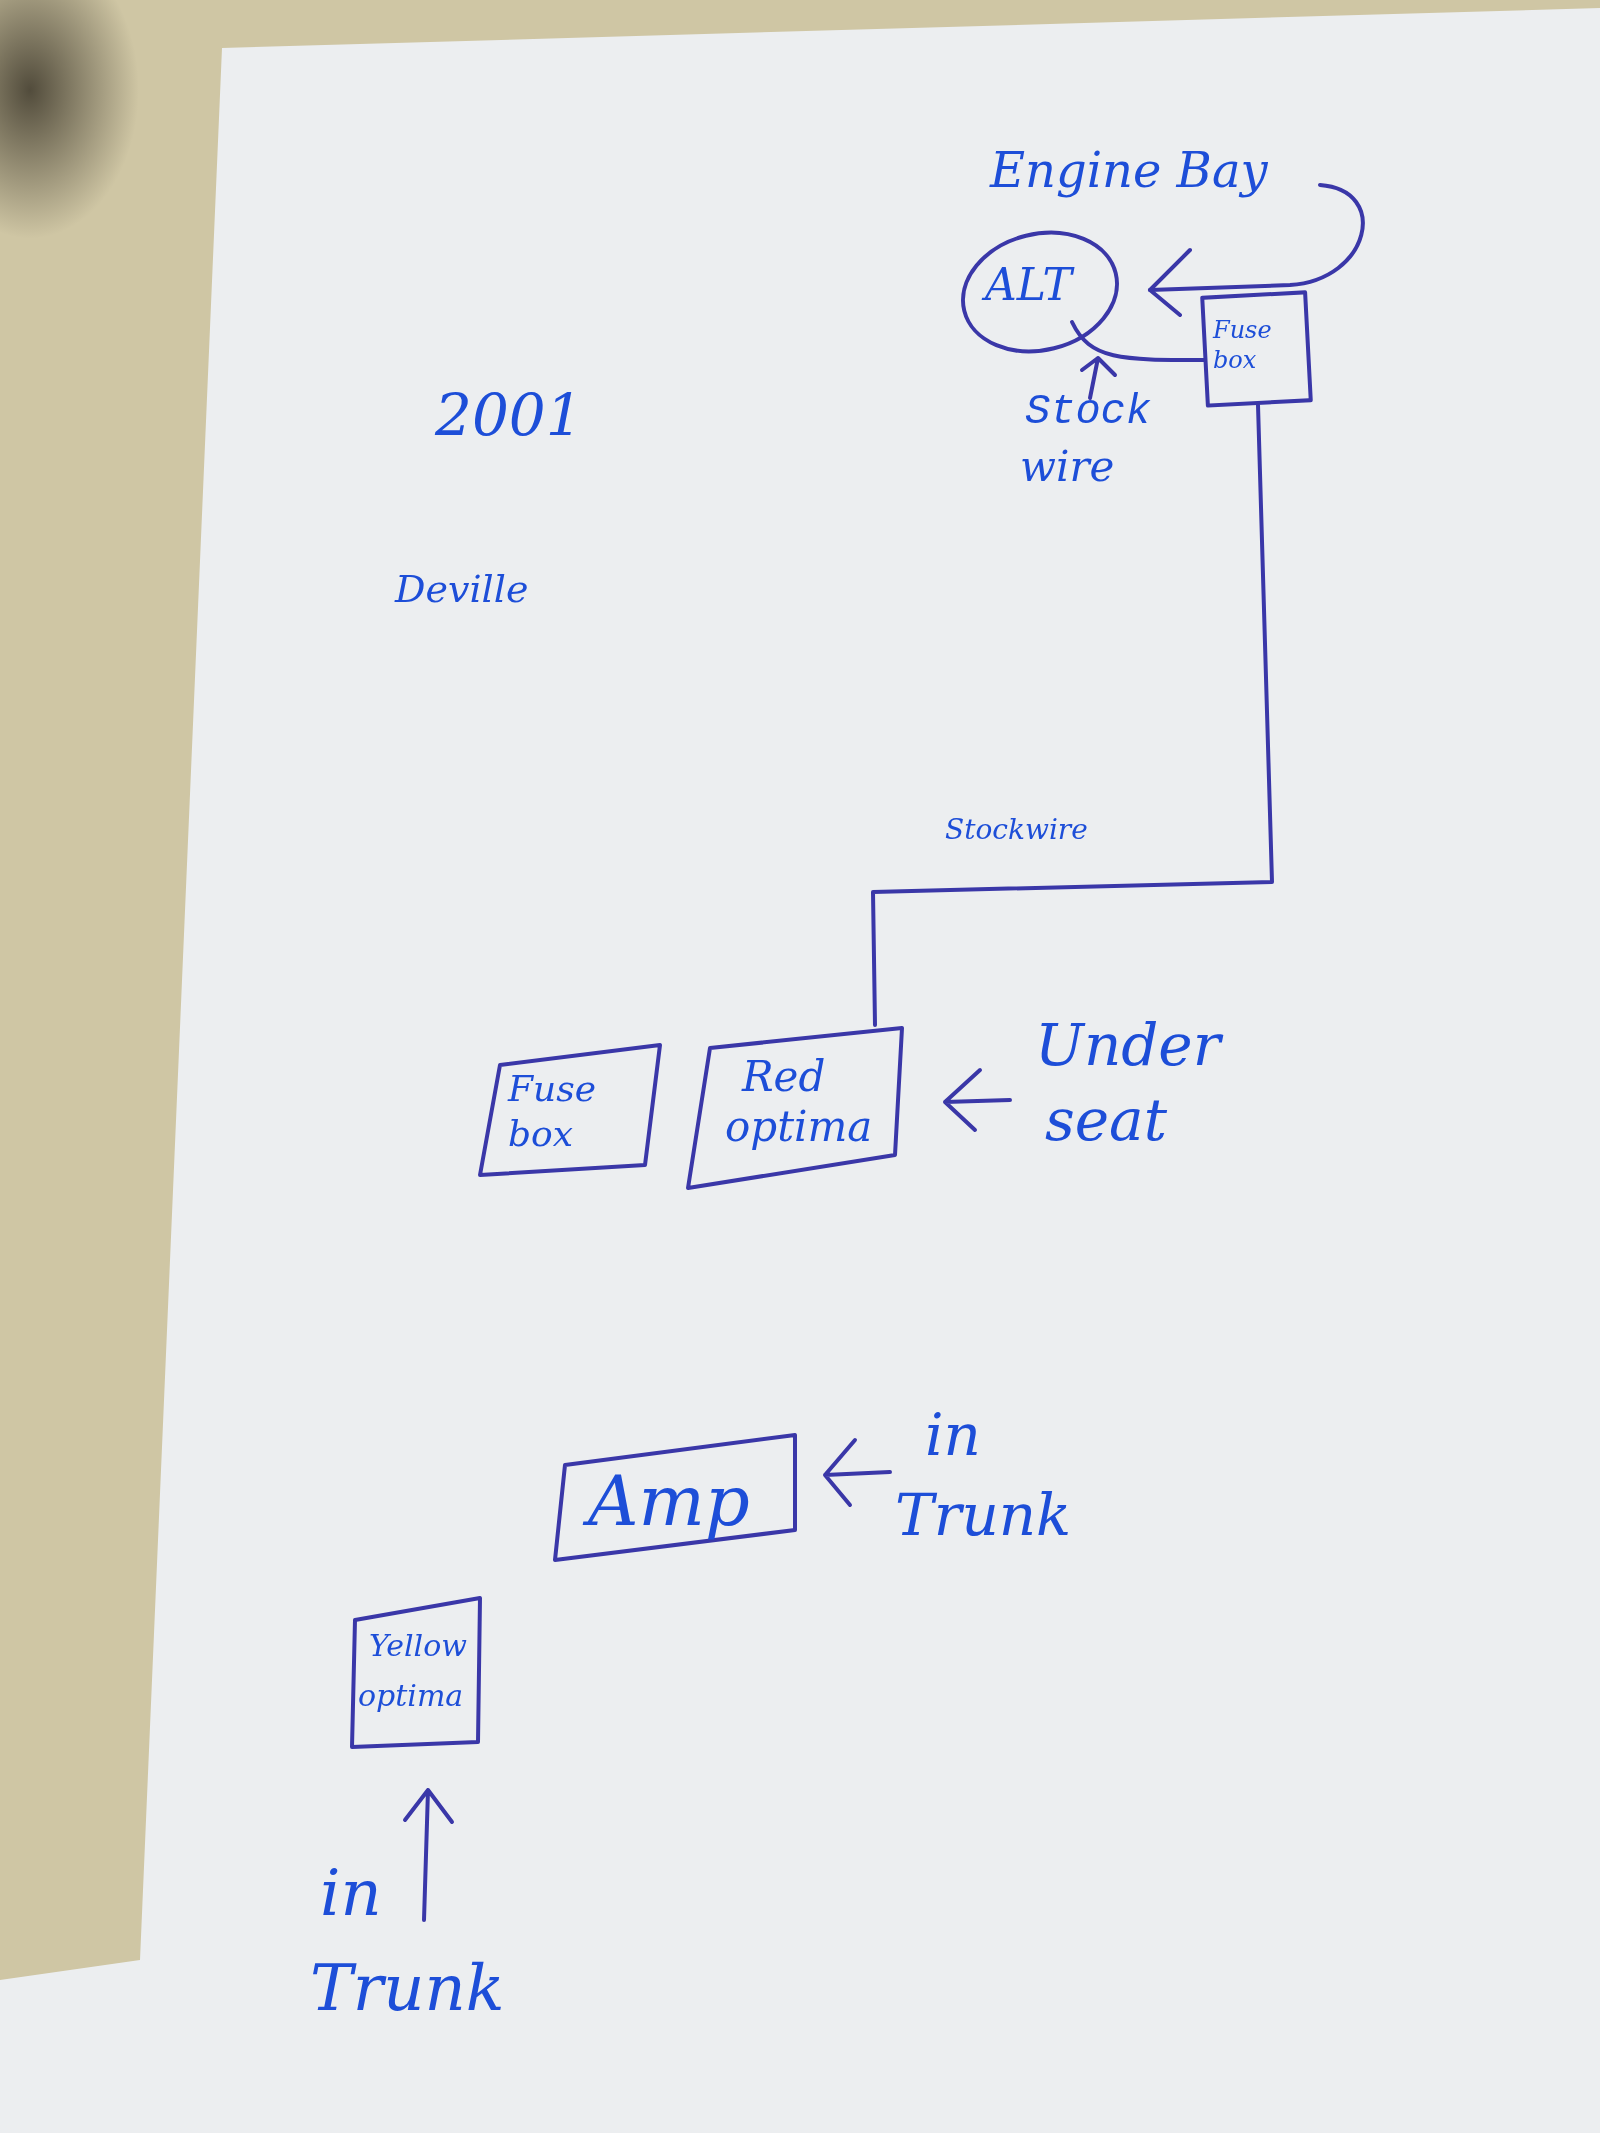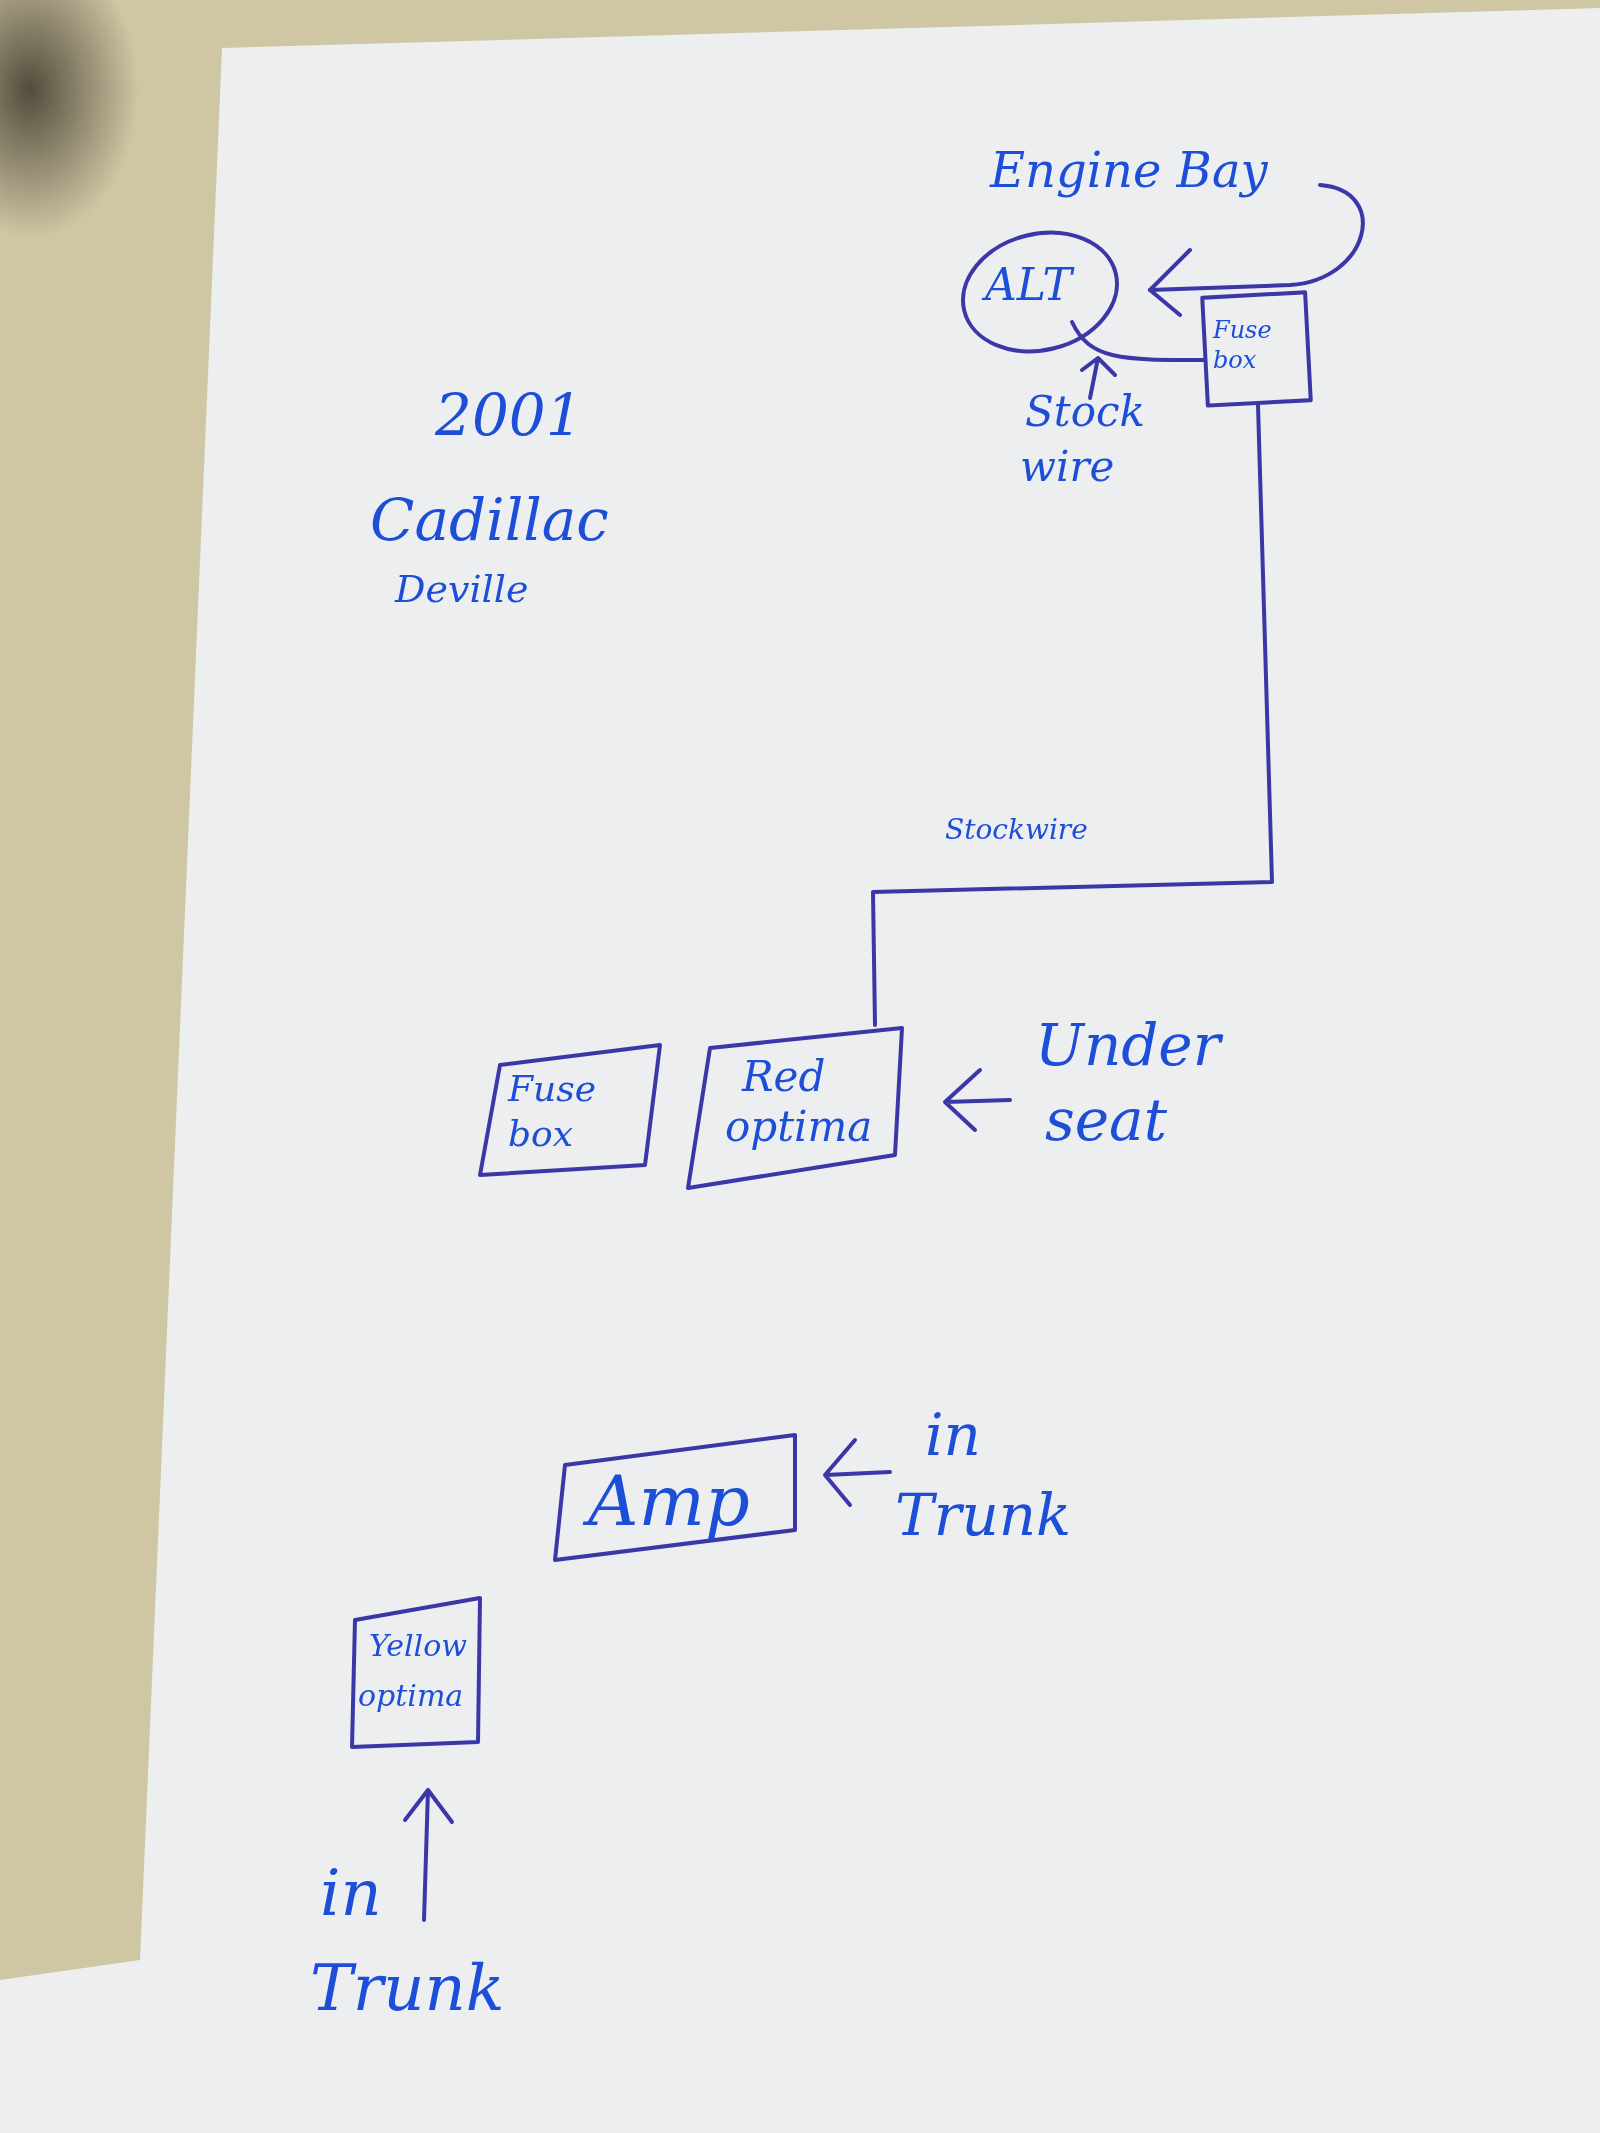"Stock" div.lbl { font-family: none -> Liberation Mono, monospace }
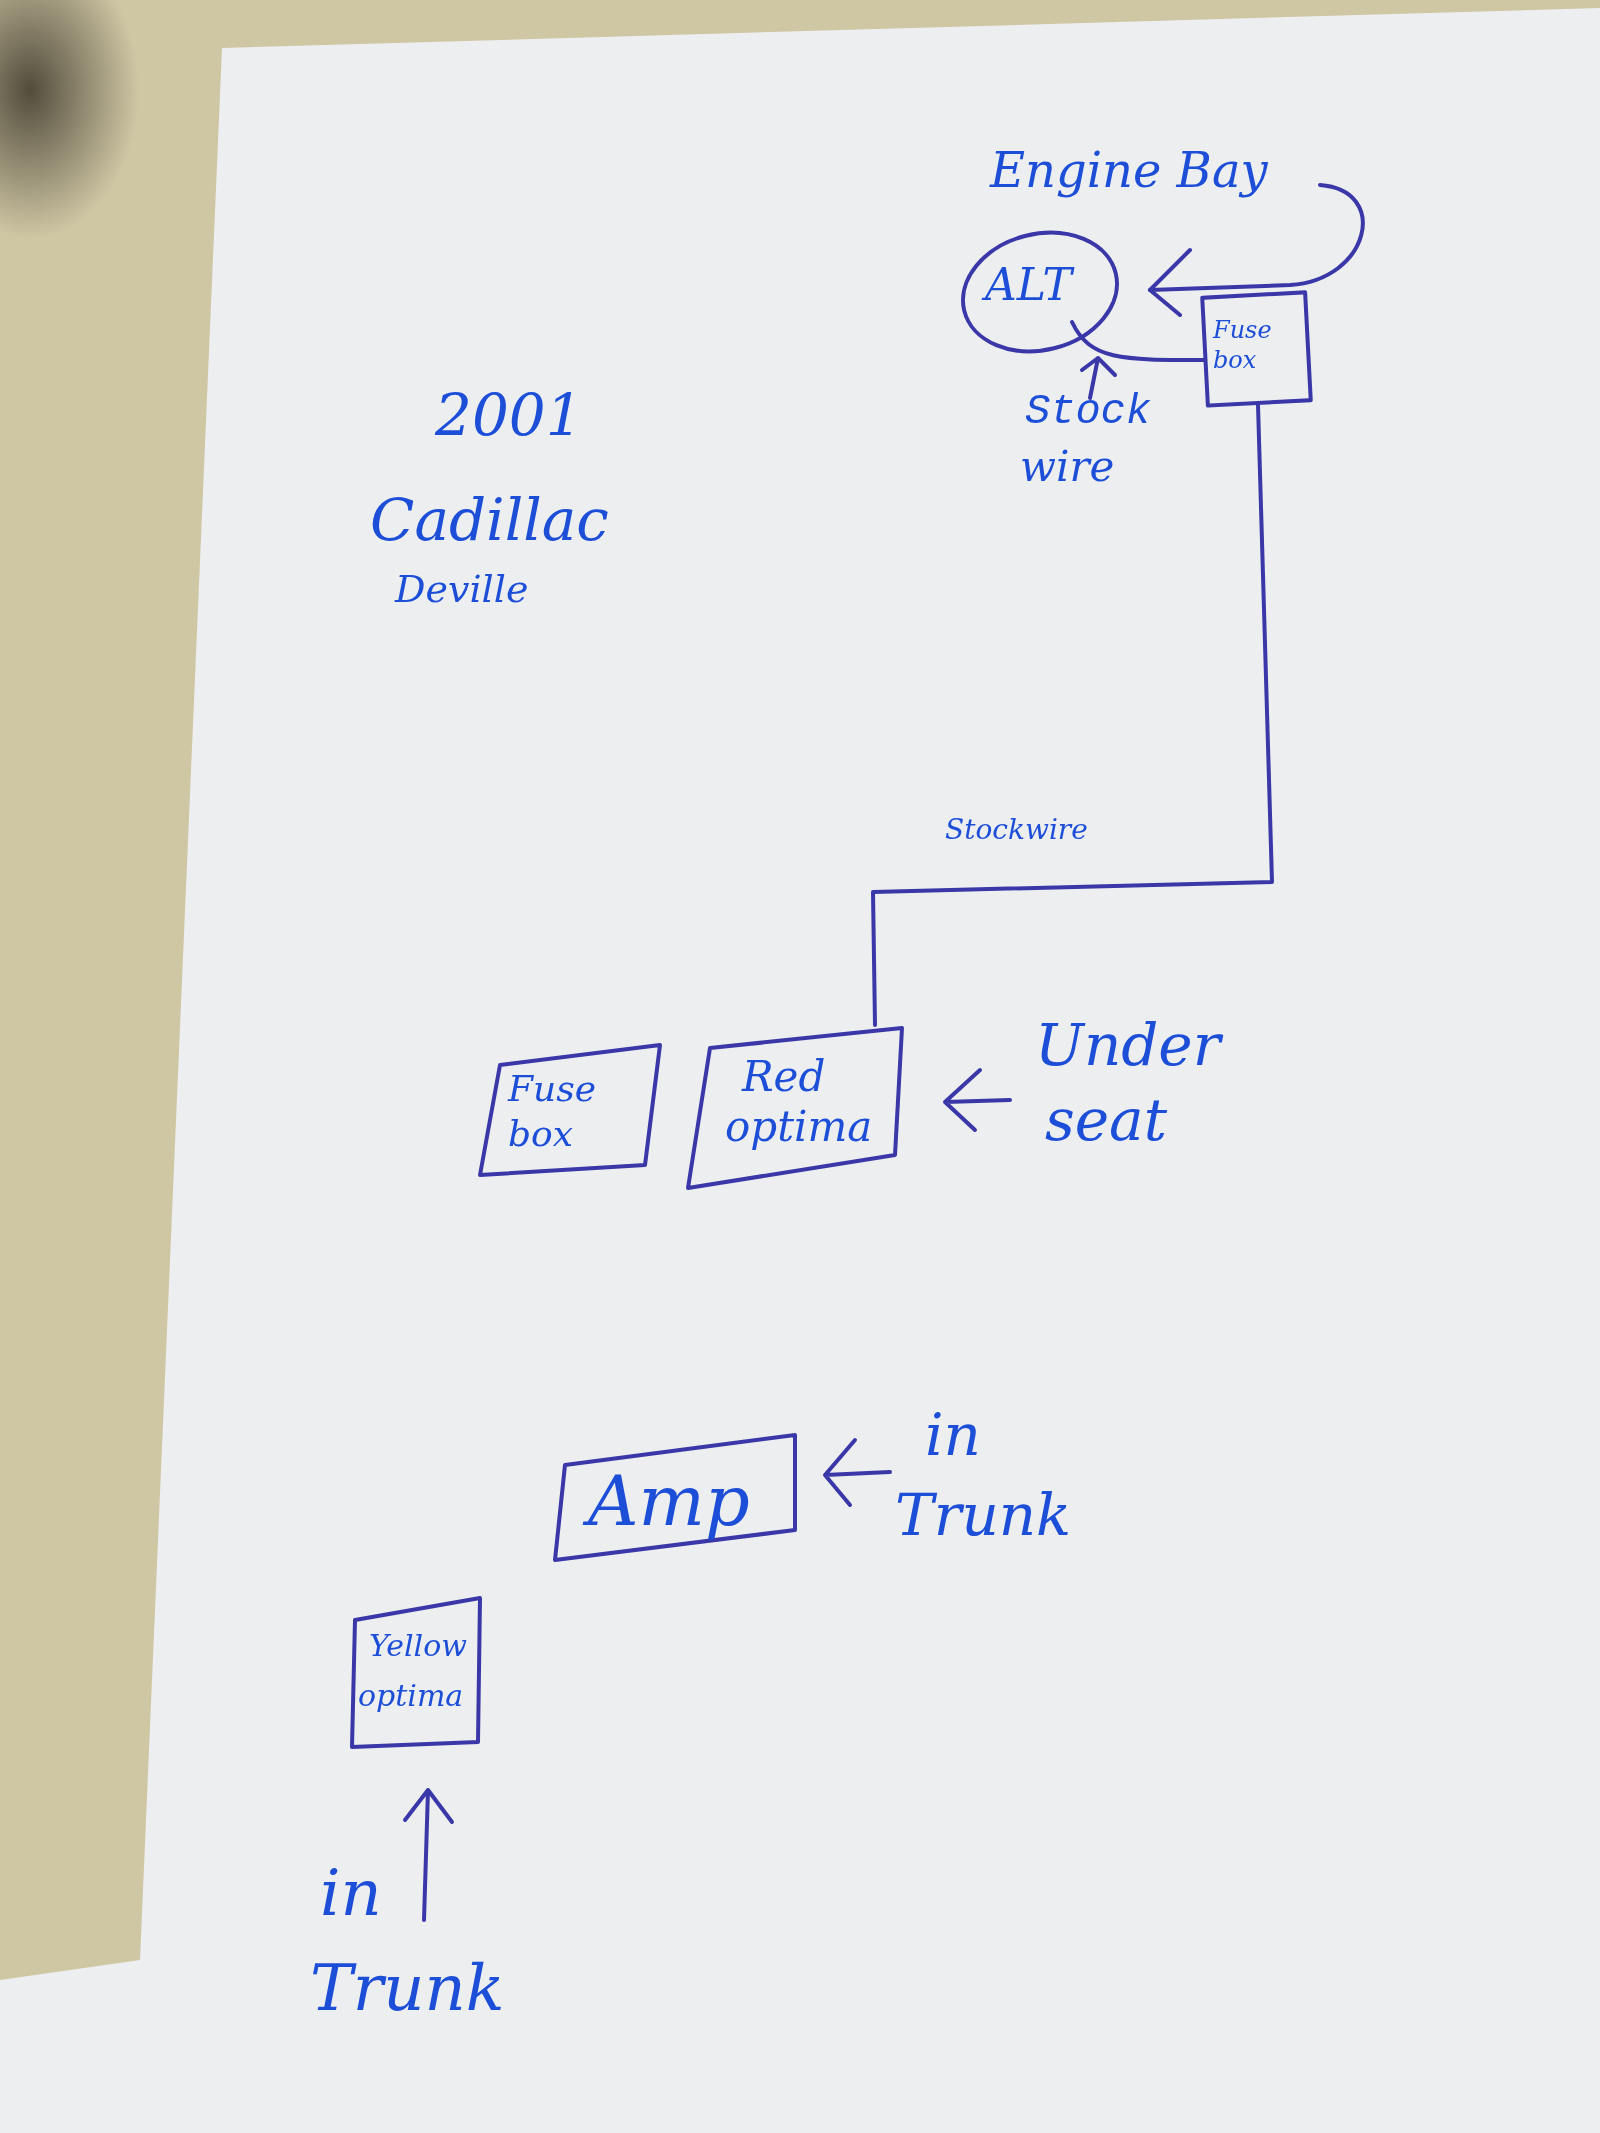"Cadillac" div.lbl { html: <div>Cadillac</div> -> none }
